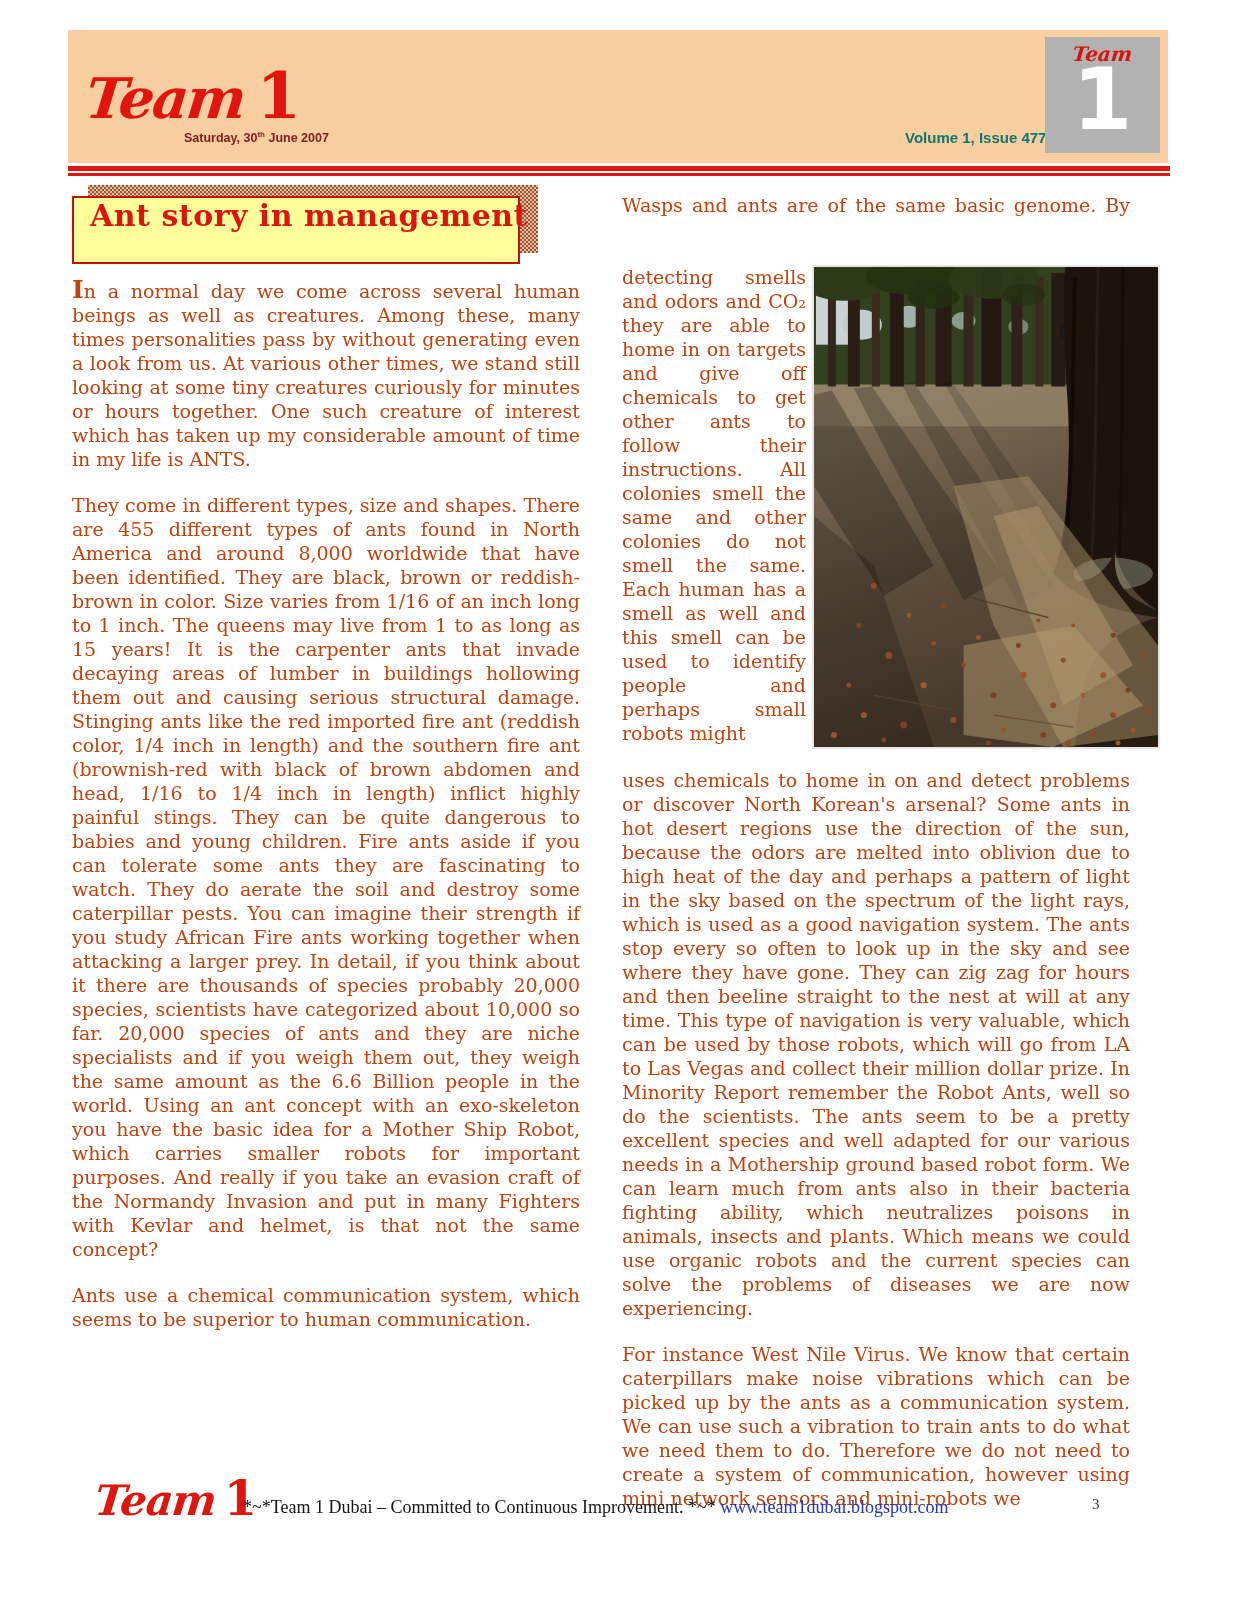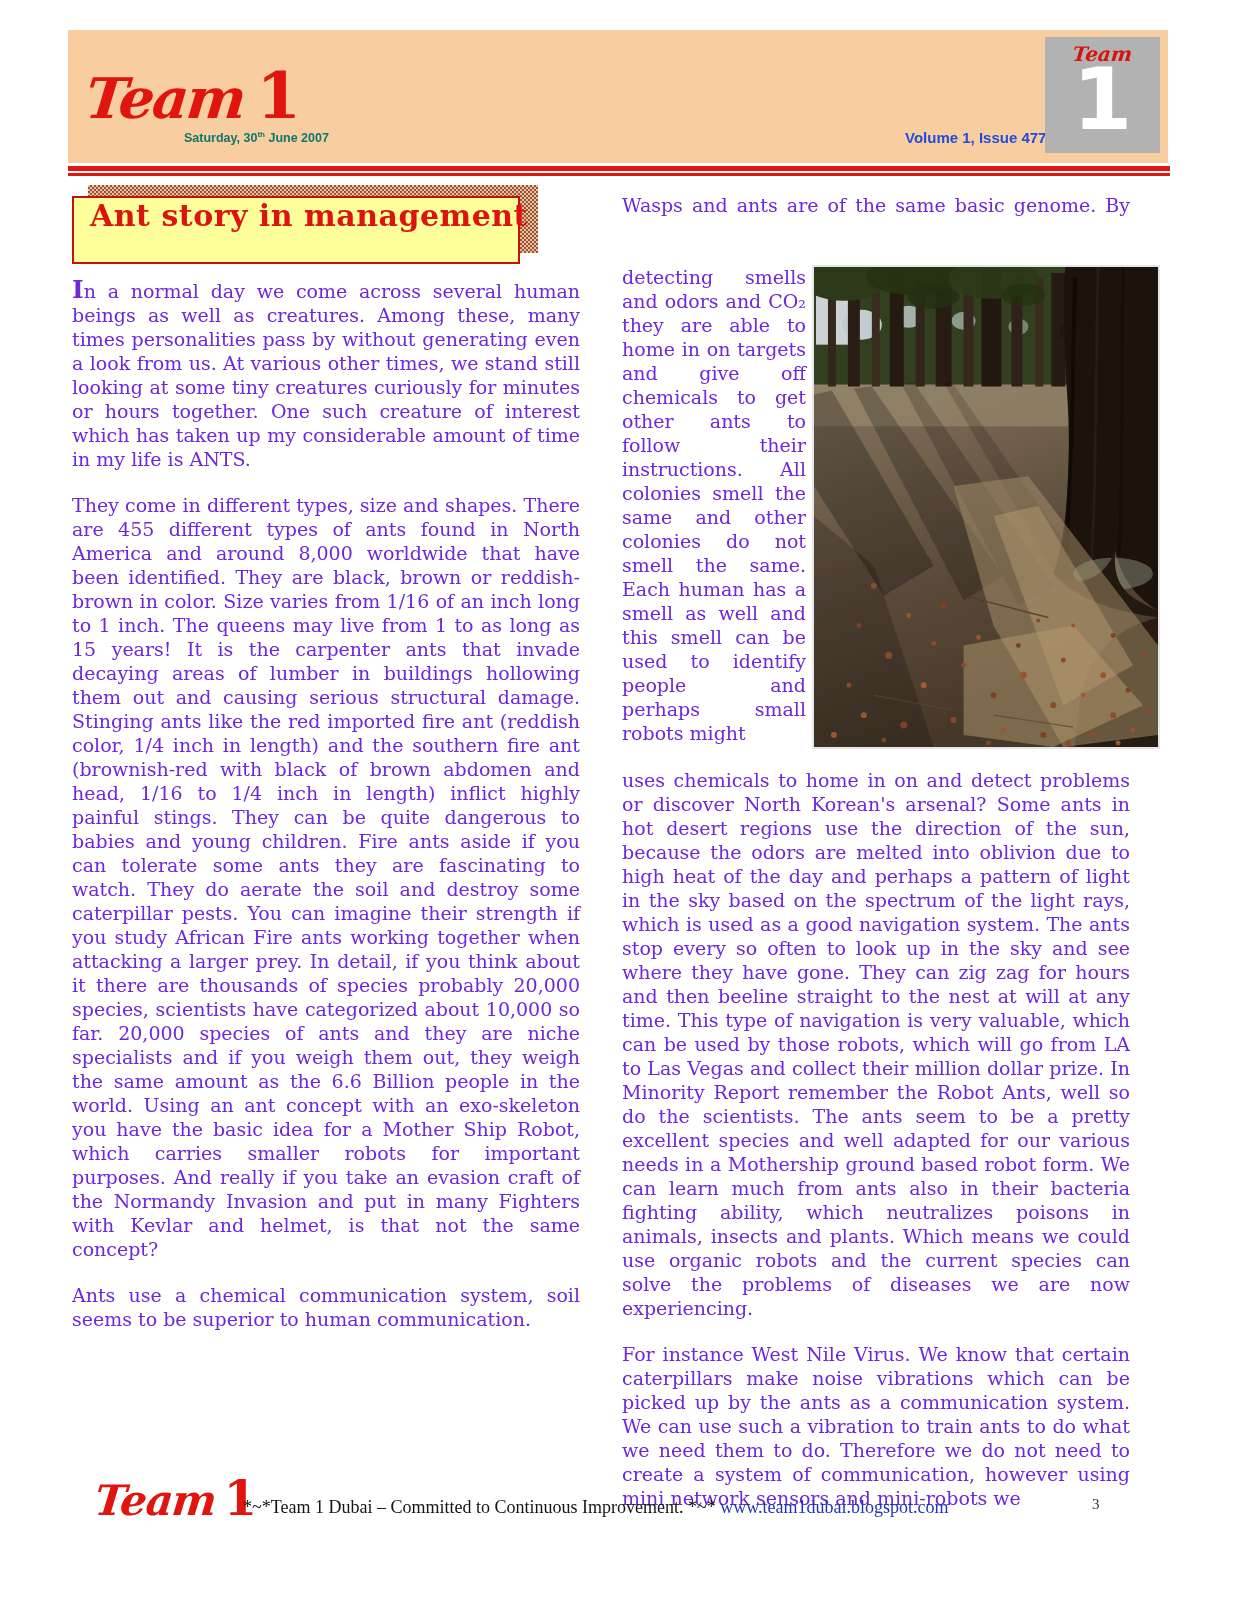"Saturday, 30th June 2007" .header-date { color: #0f766e -> #7f1d1d }
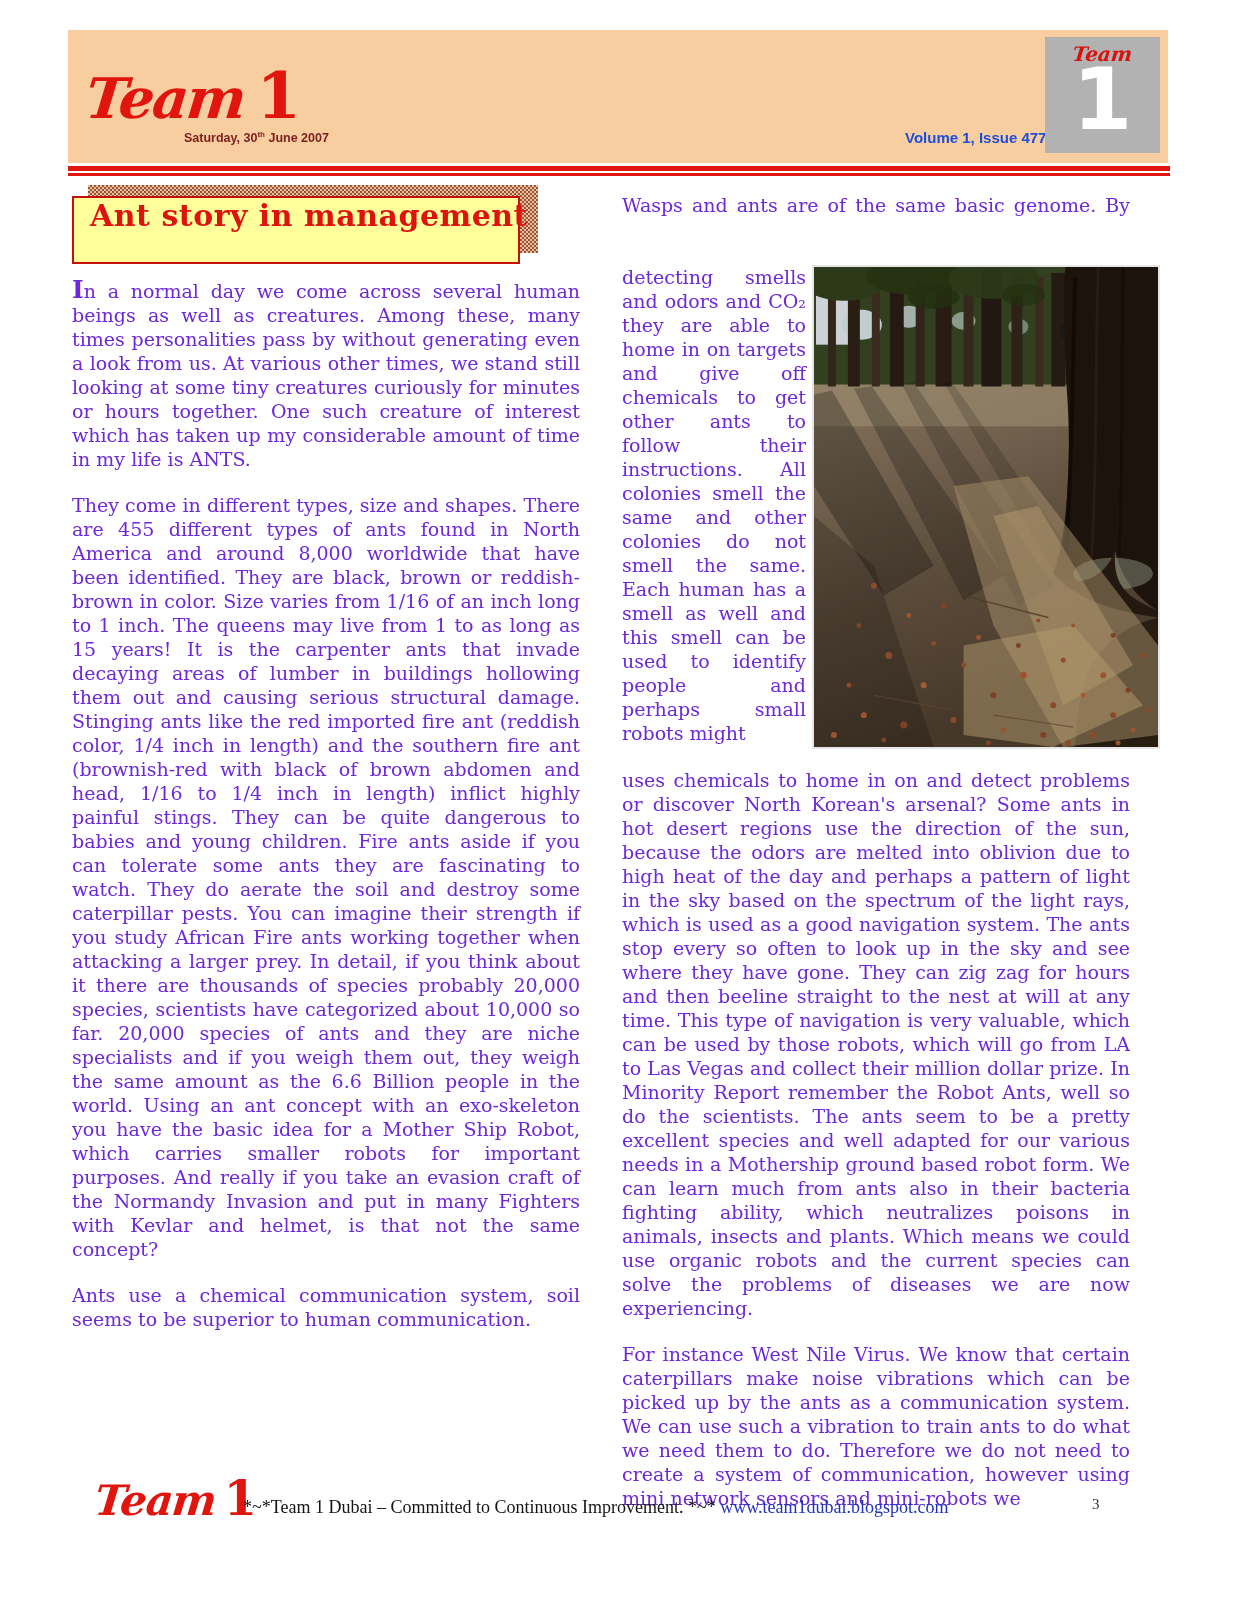"Volume 1, Issue 477" .header-volume { color: #1d4ed8 -> #0f766e }
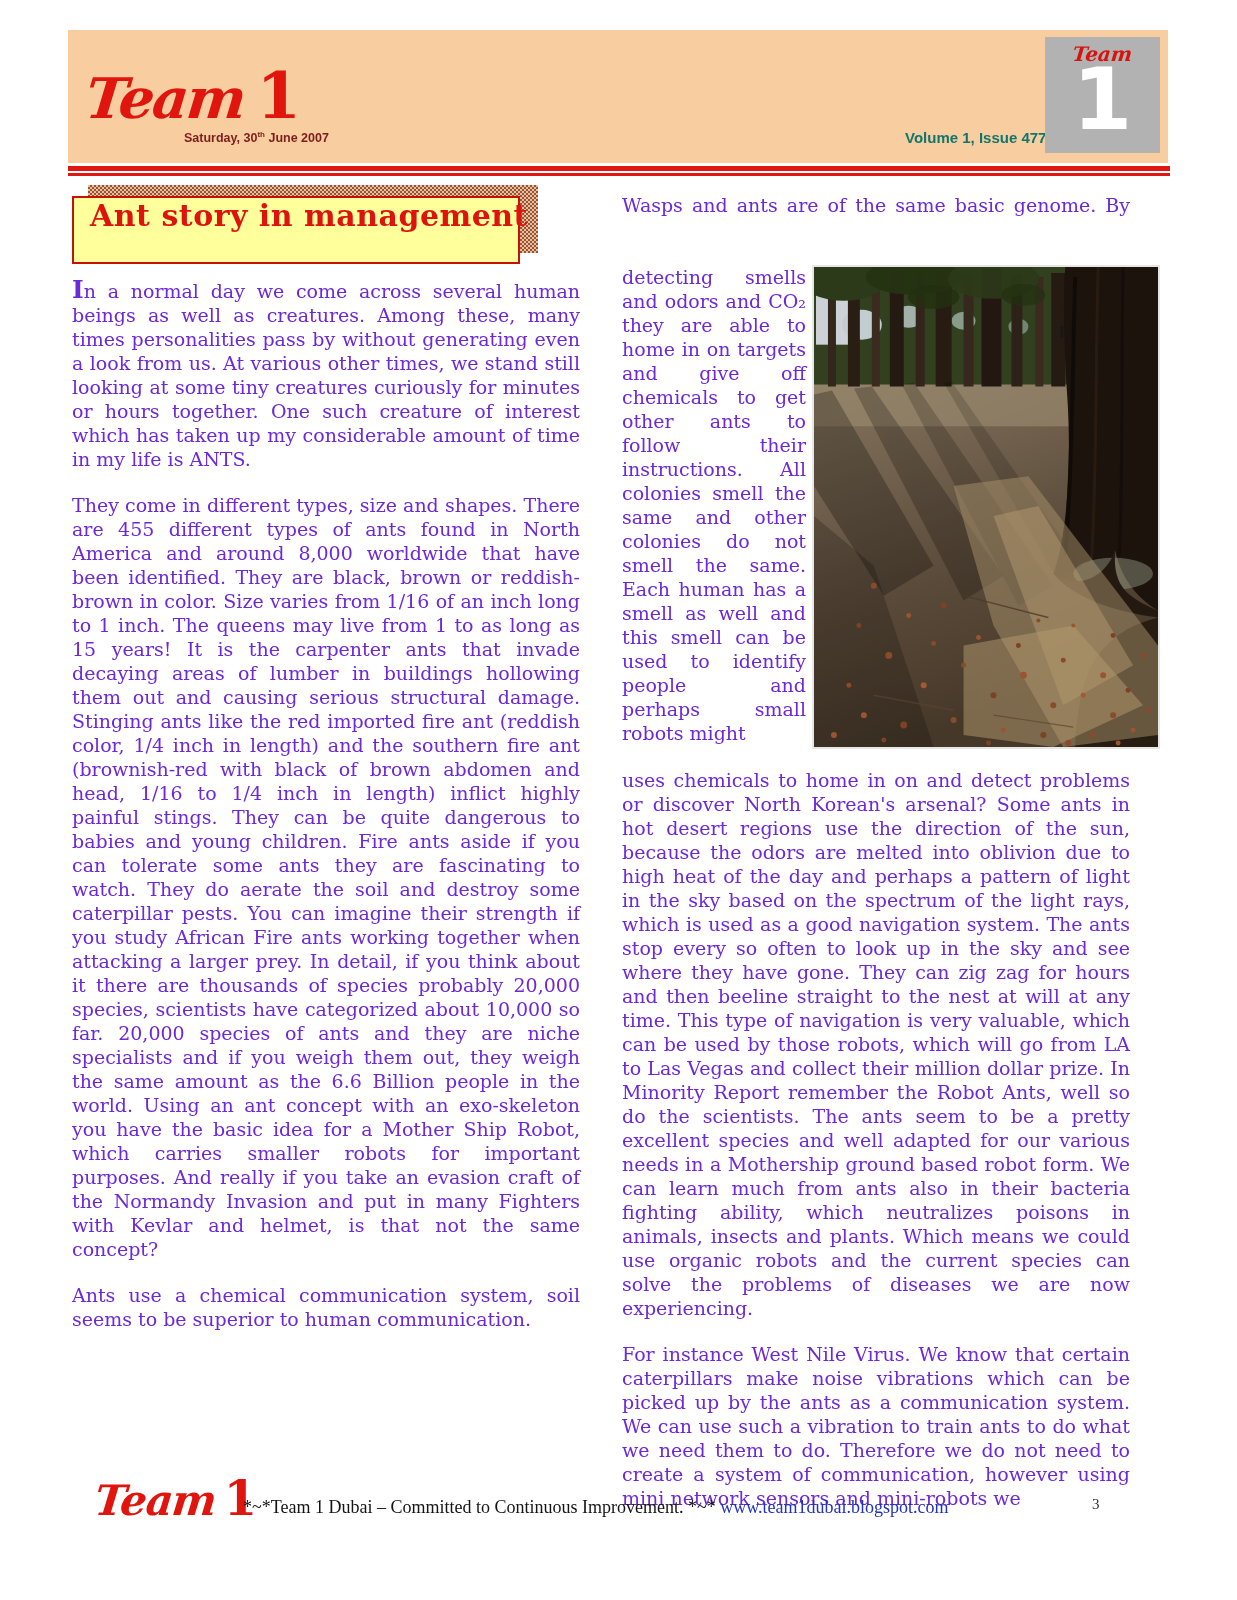"Wasps and ants are of" .col p { color: #6d28d9 -> #c2410c }
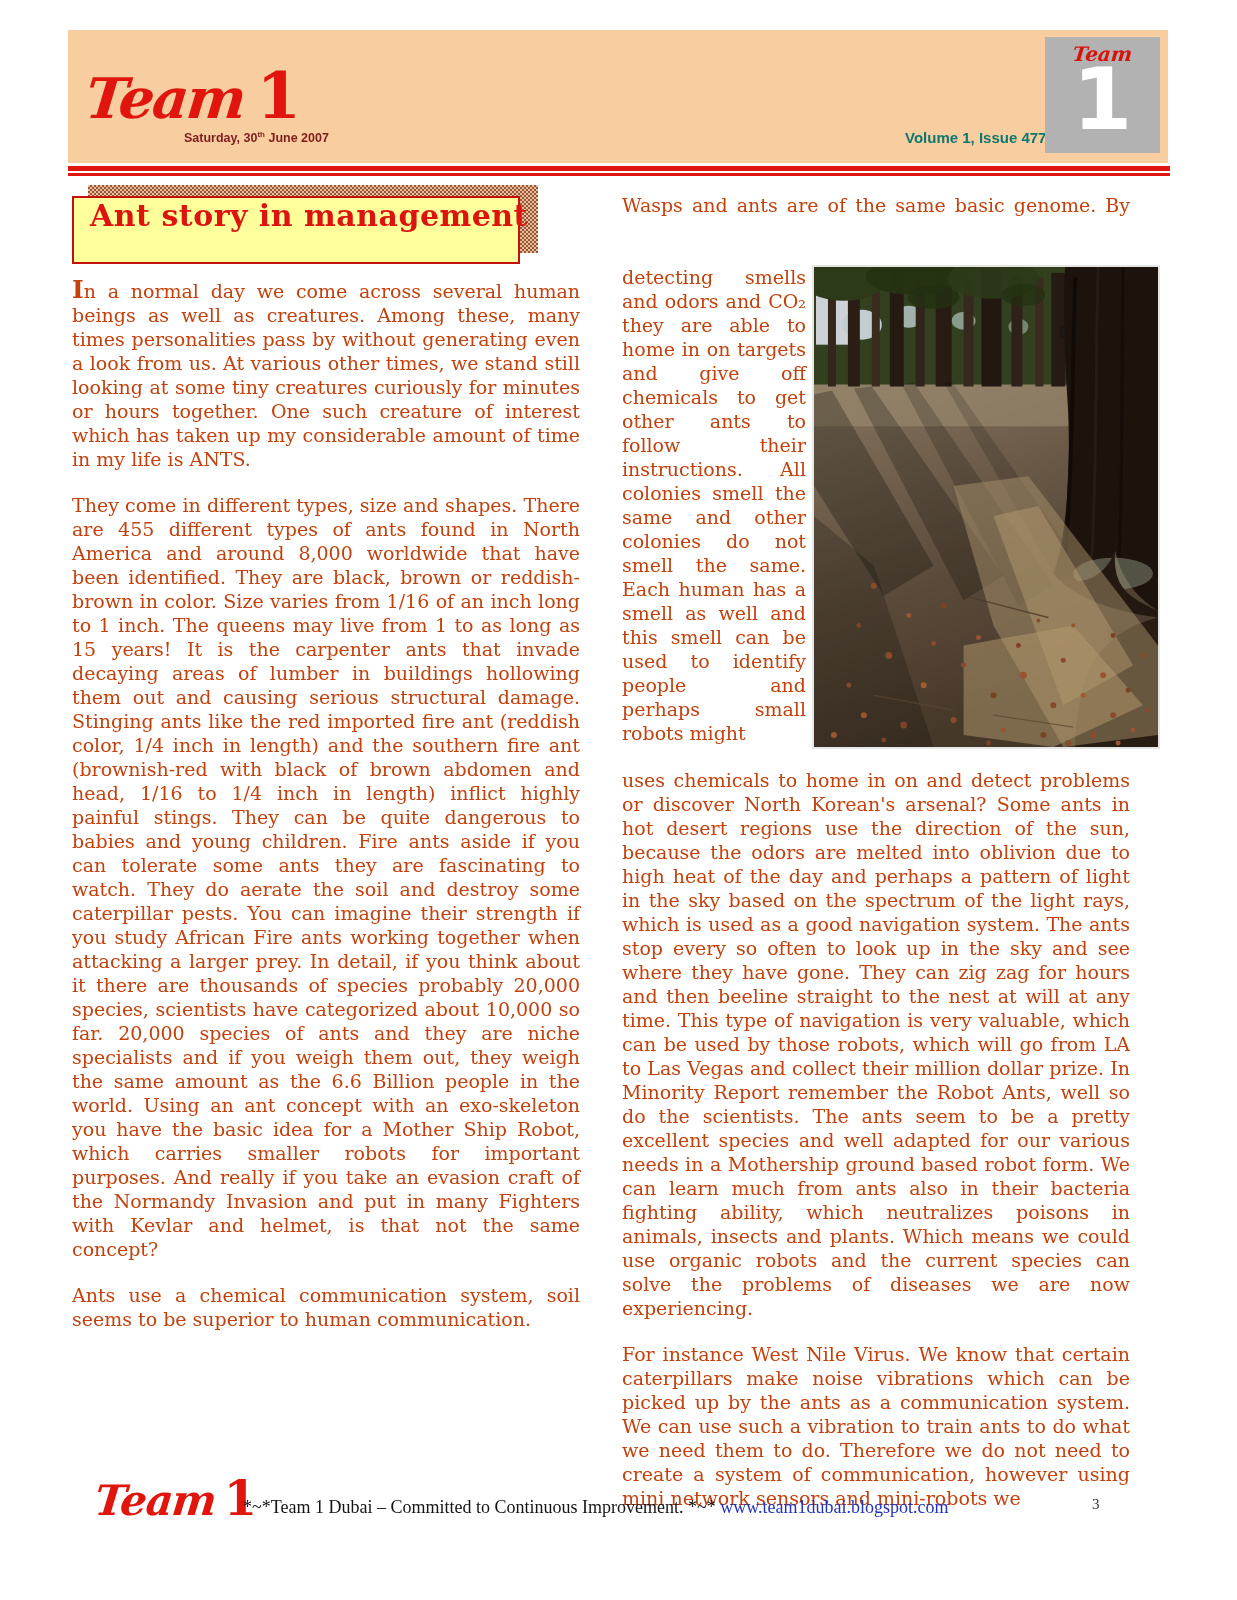"Ants use a chemical communication" p { text: soil -> which }
